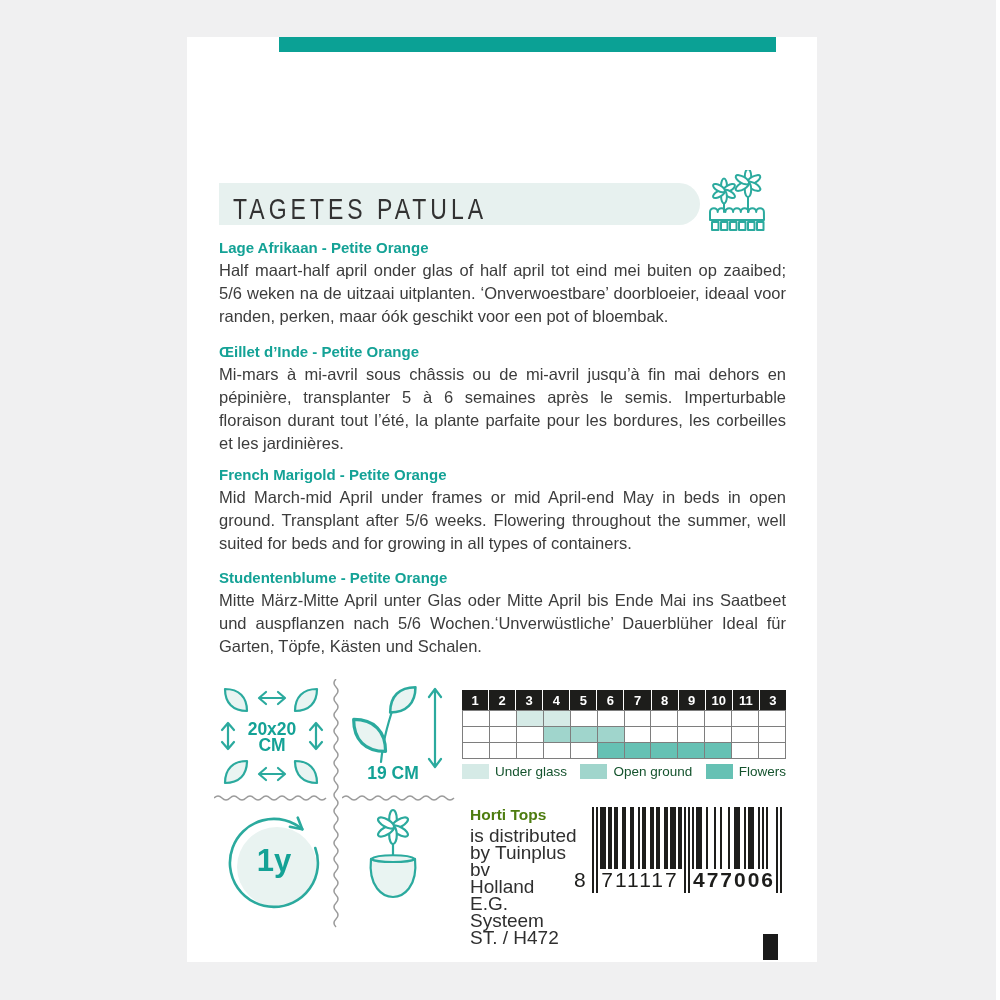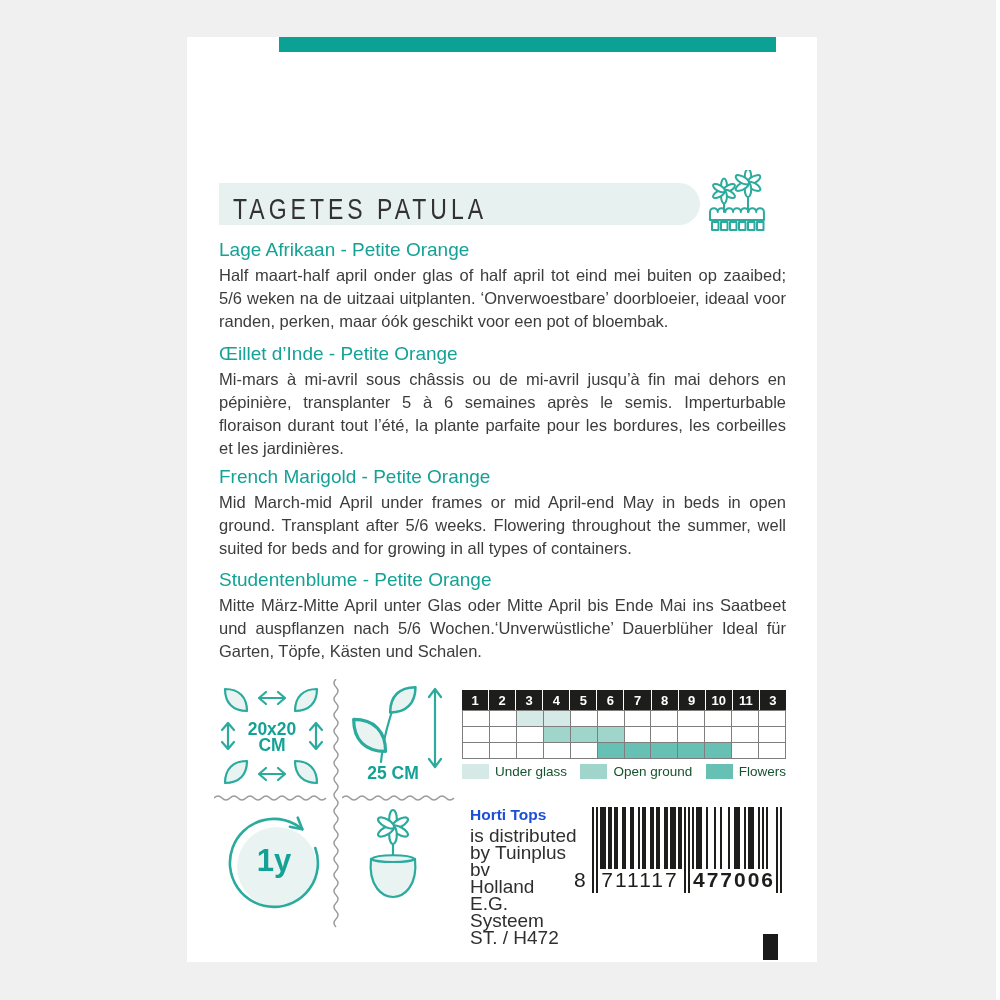"Lage Afrikaan - Petite Orange" .sec h3 { font-size: 19px -> 15px; font-weight: normal -> bold }
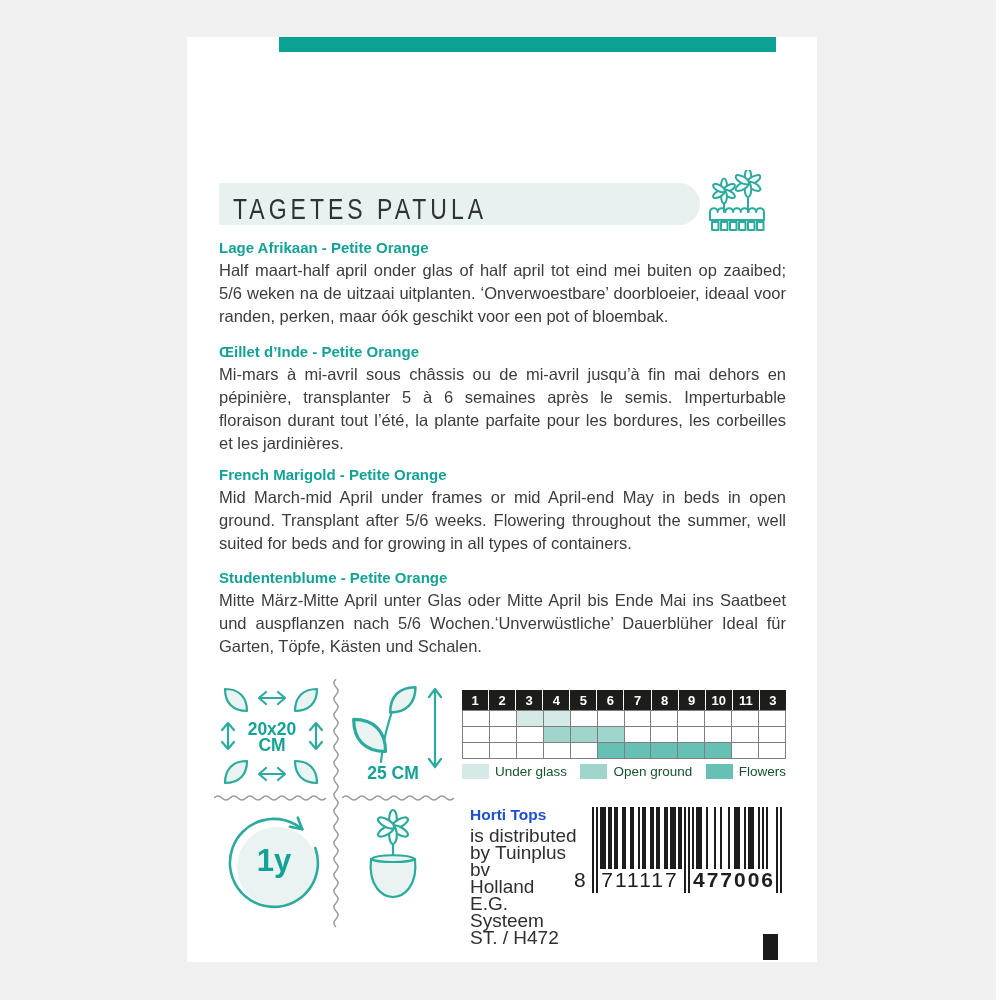"25 CM" div.spec-label { text: 25 -> 19 }
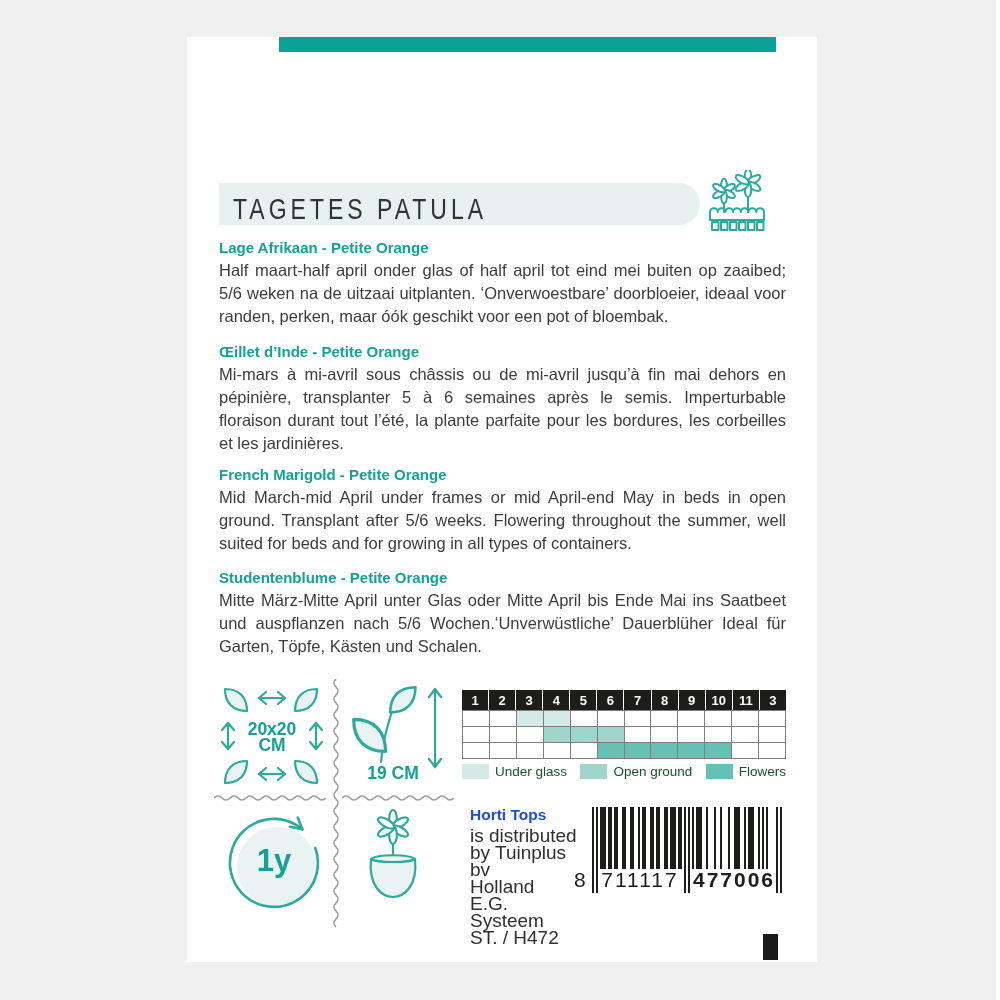"Horti Tops" .dist-name { color: #1d4ed8 -> #4d7c0f }
